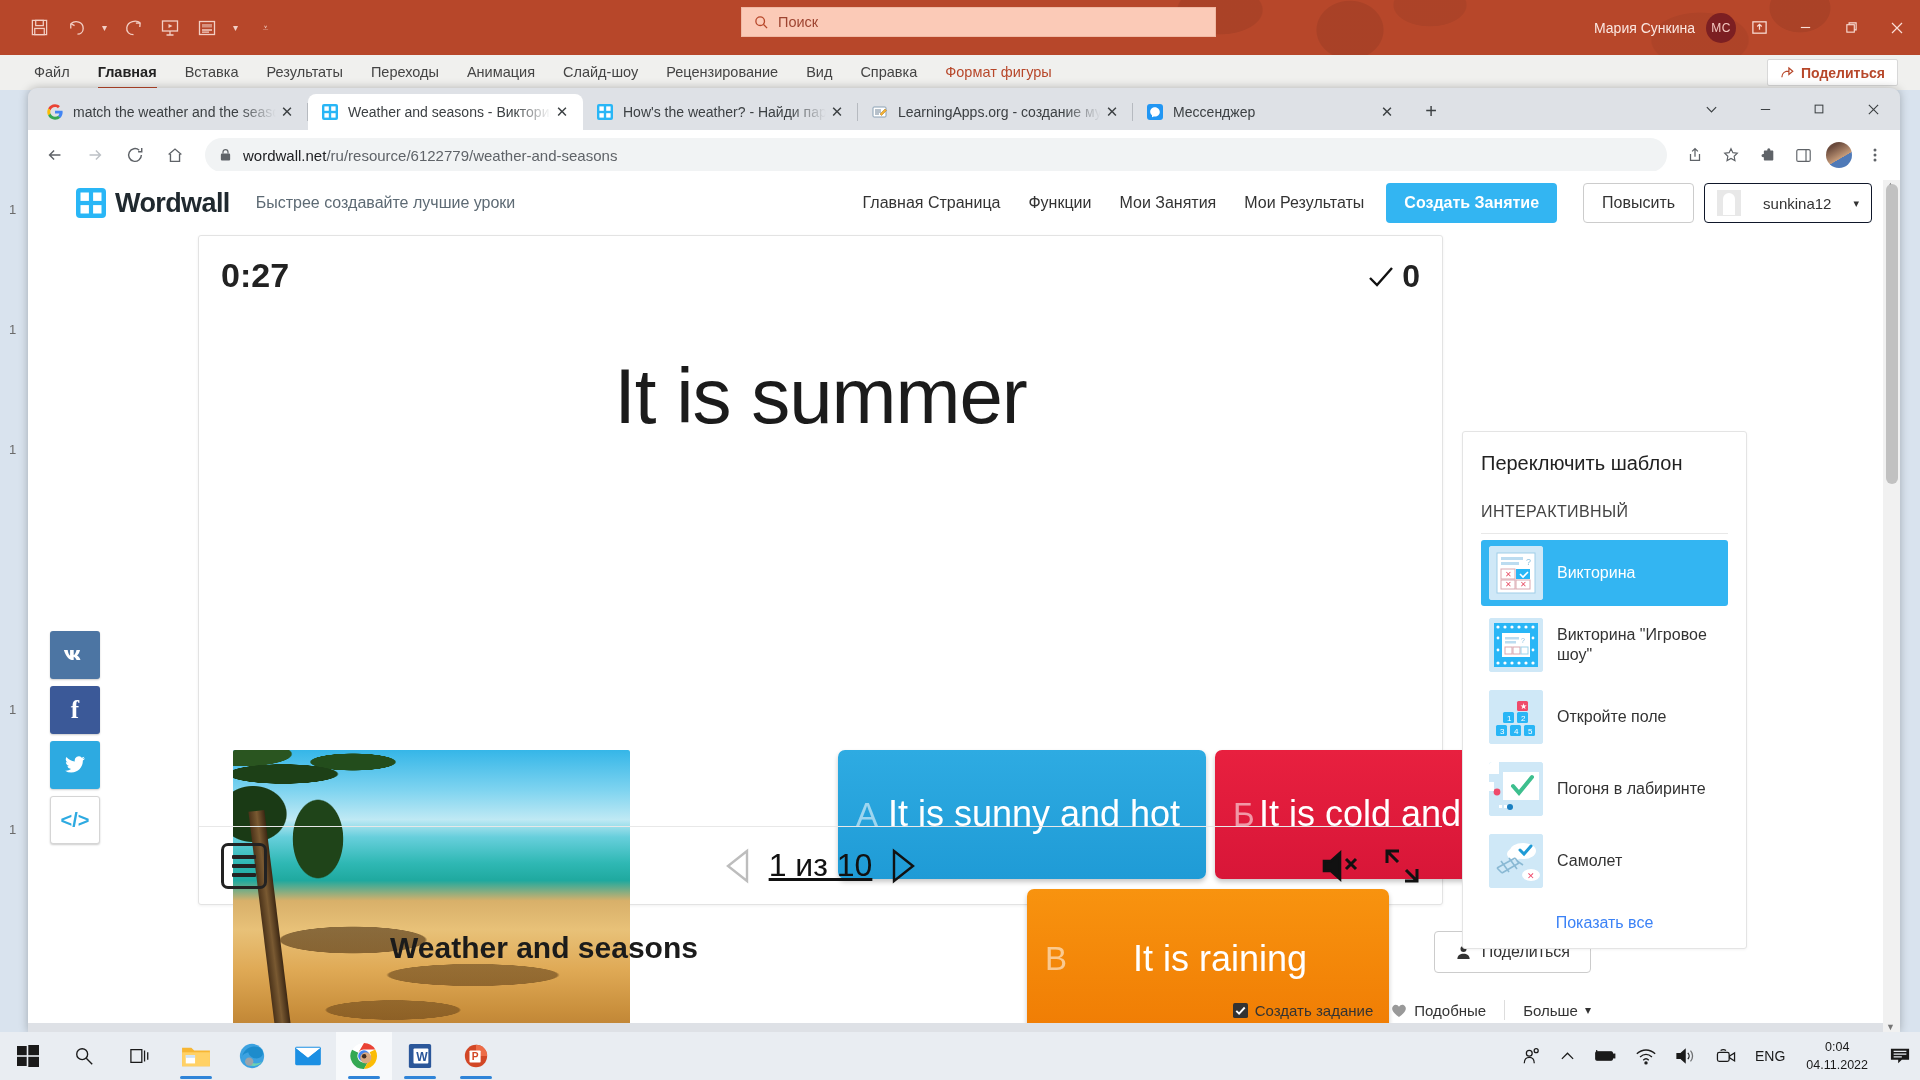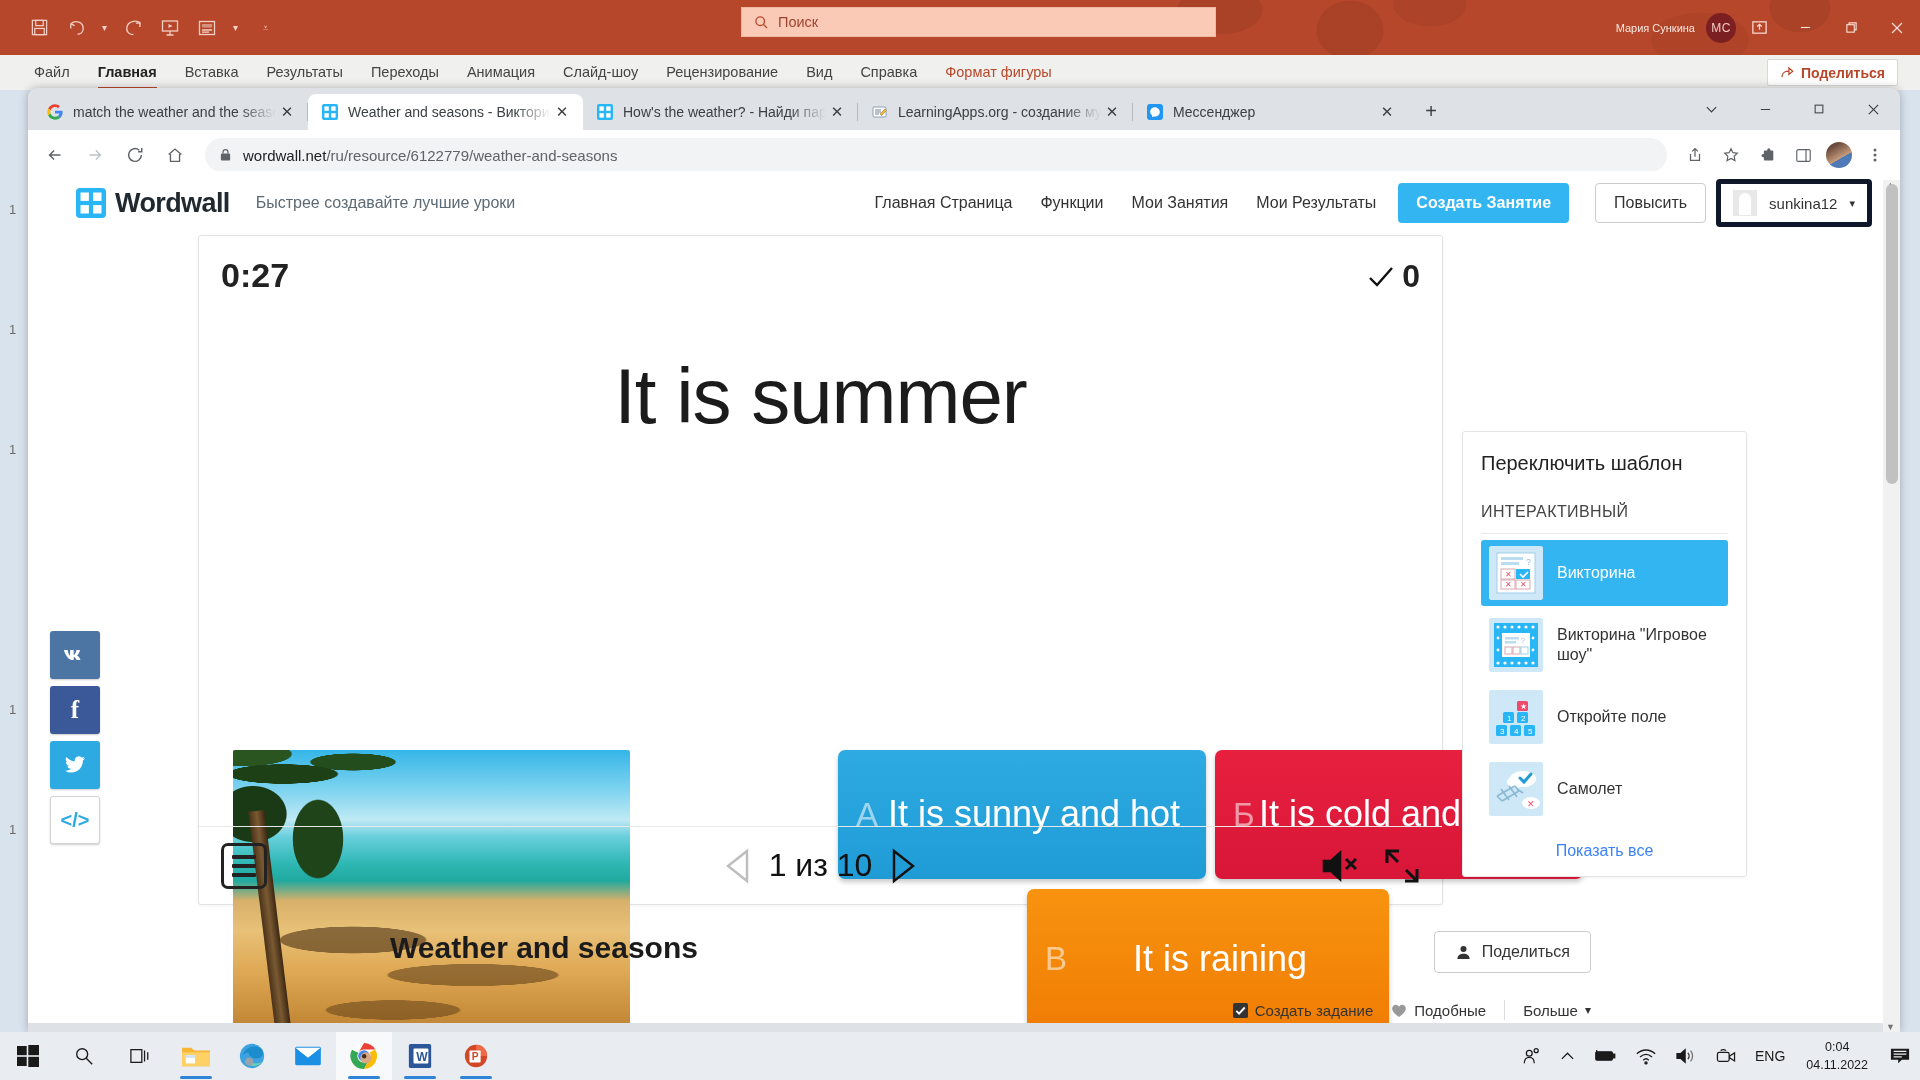"Мария Сункина" .ppt-user { font-size: 11px -> 14px }
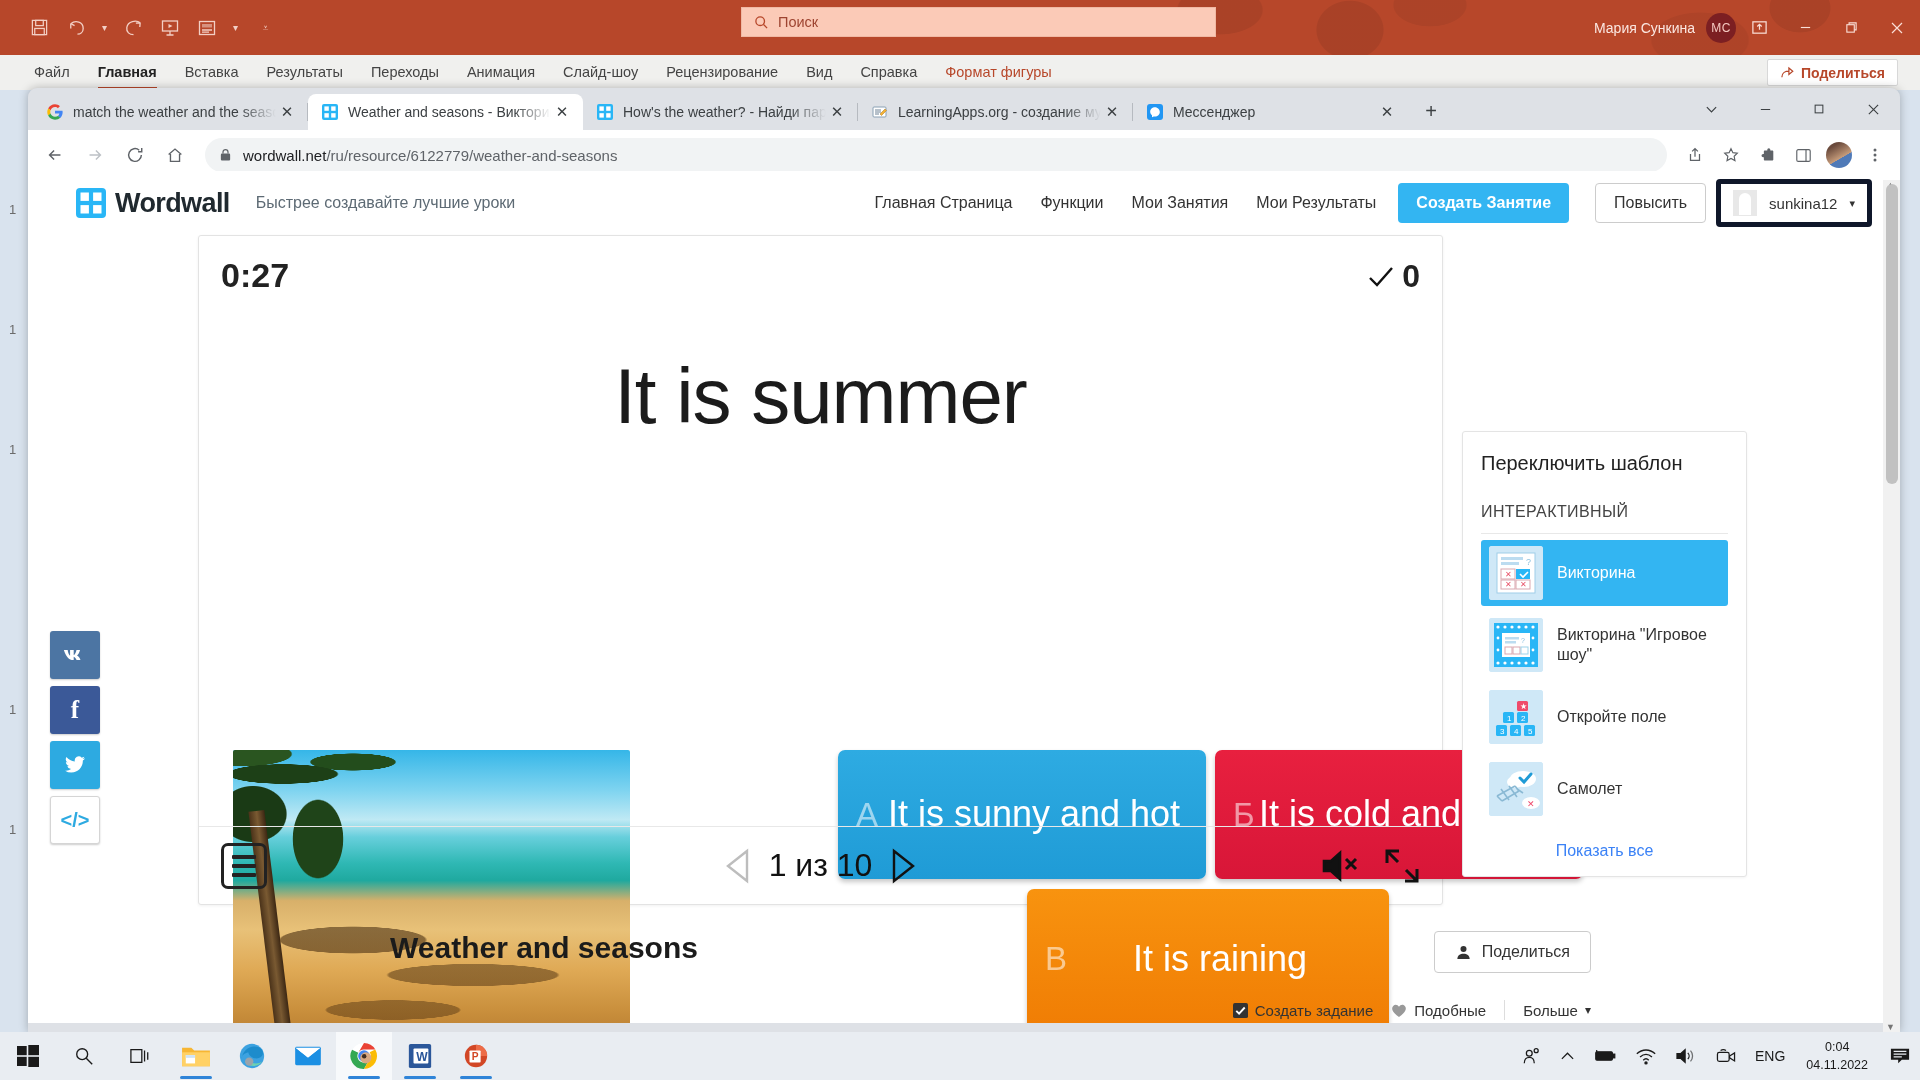"sunkina12" .btn-user { border: 5px solid #0f172a -> 1px solid #0f172a; gap: 12px -> 22px }
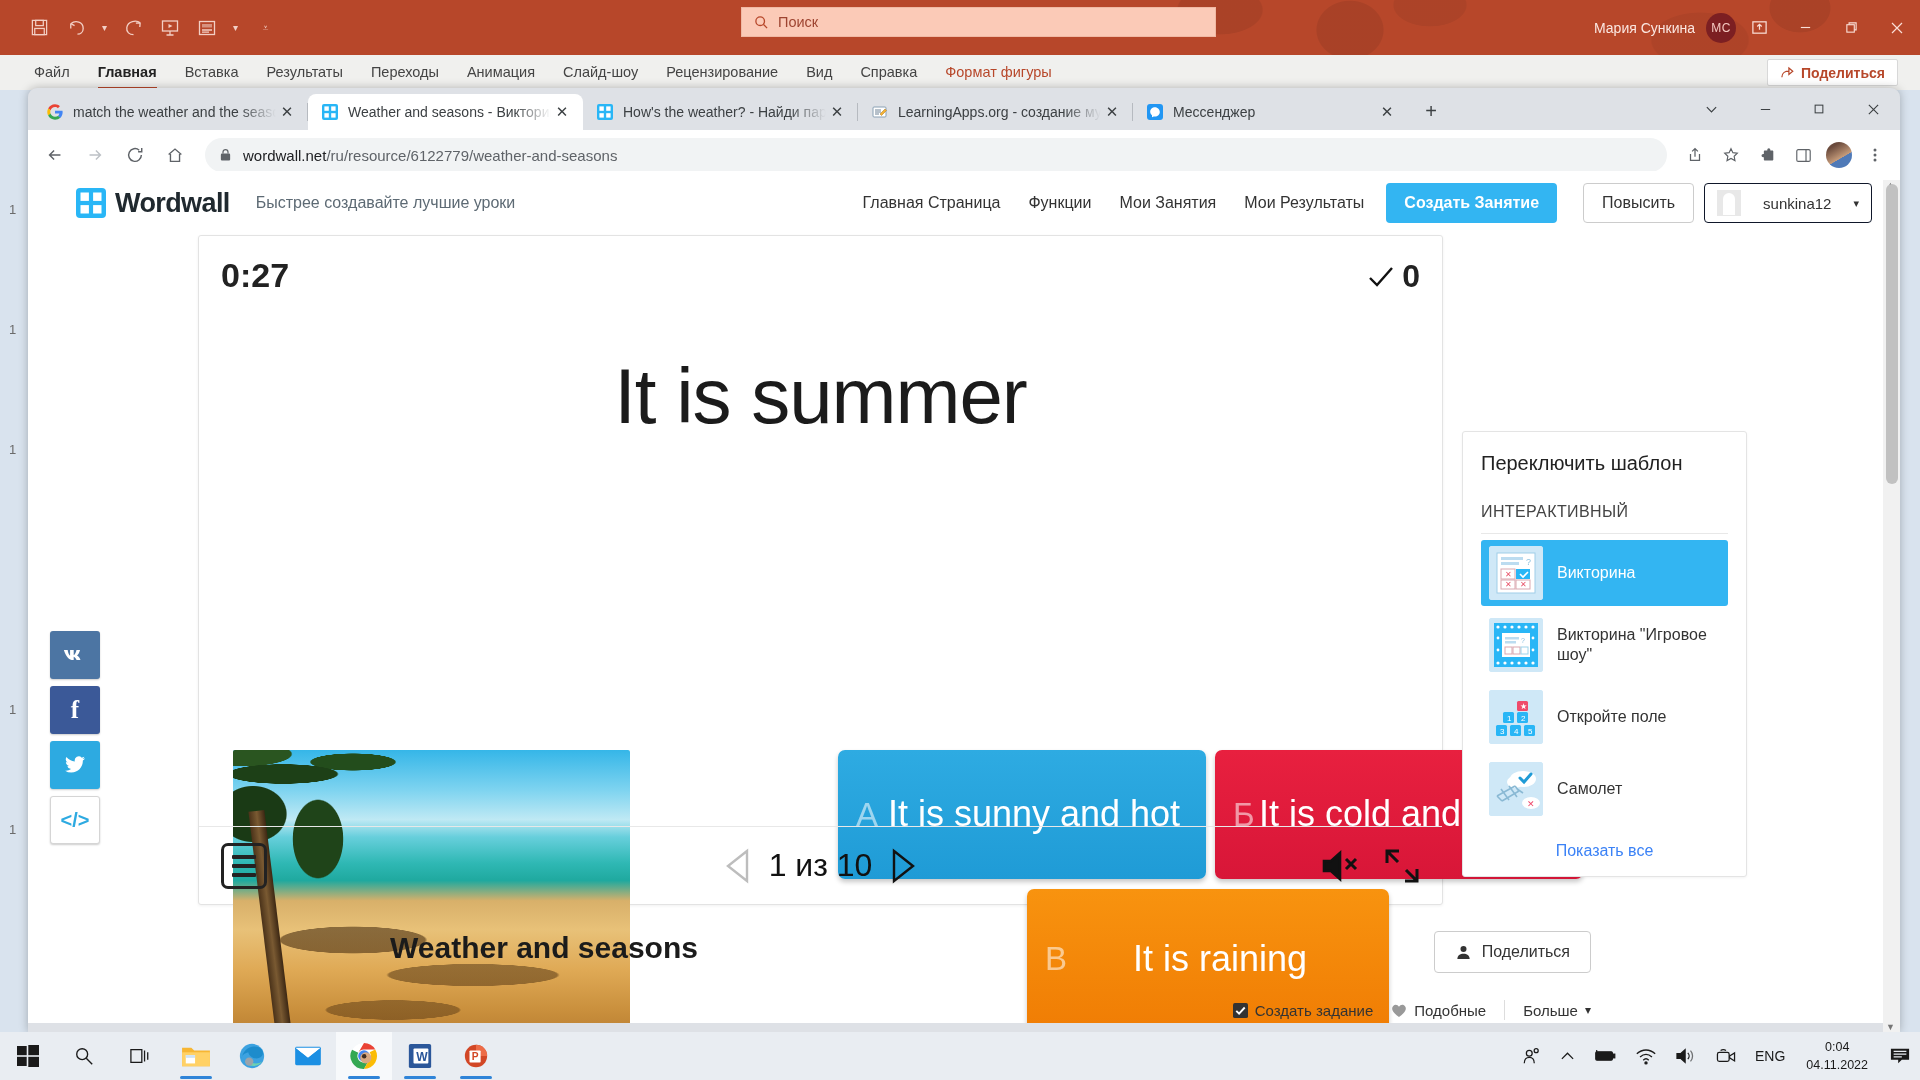"Погоня в лабиринте" div.tpl { html: none -> <div> <span> <svg> <rect></rect> <rect></rect> <rect></rect> <path></path> <circle></circle> <rect></rect> <circle></circle> <rect></rect> <rect></rect> </svg> </span> <span>Погоня в лабиринте</span> </div> }
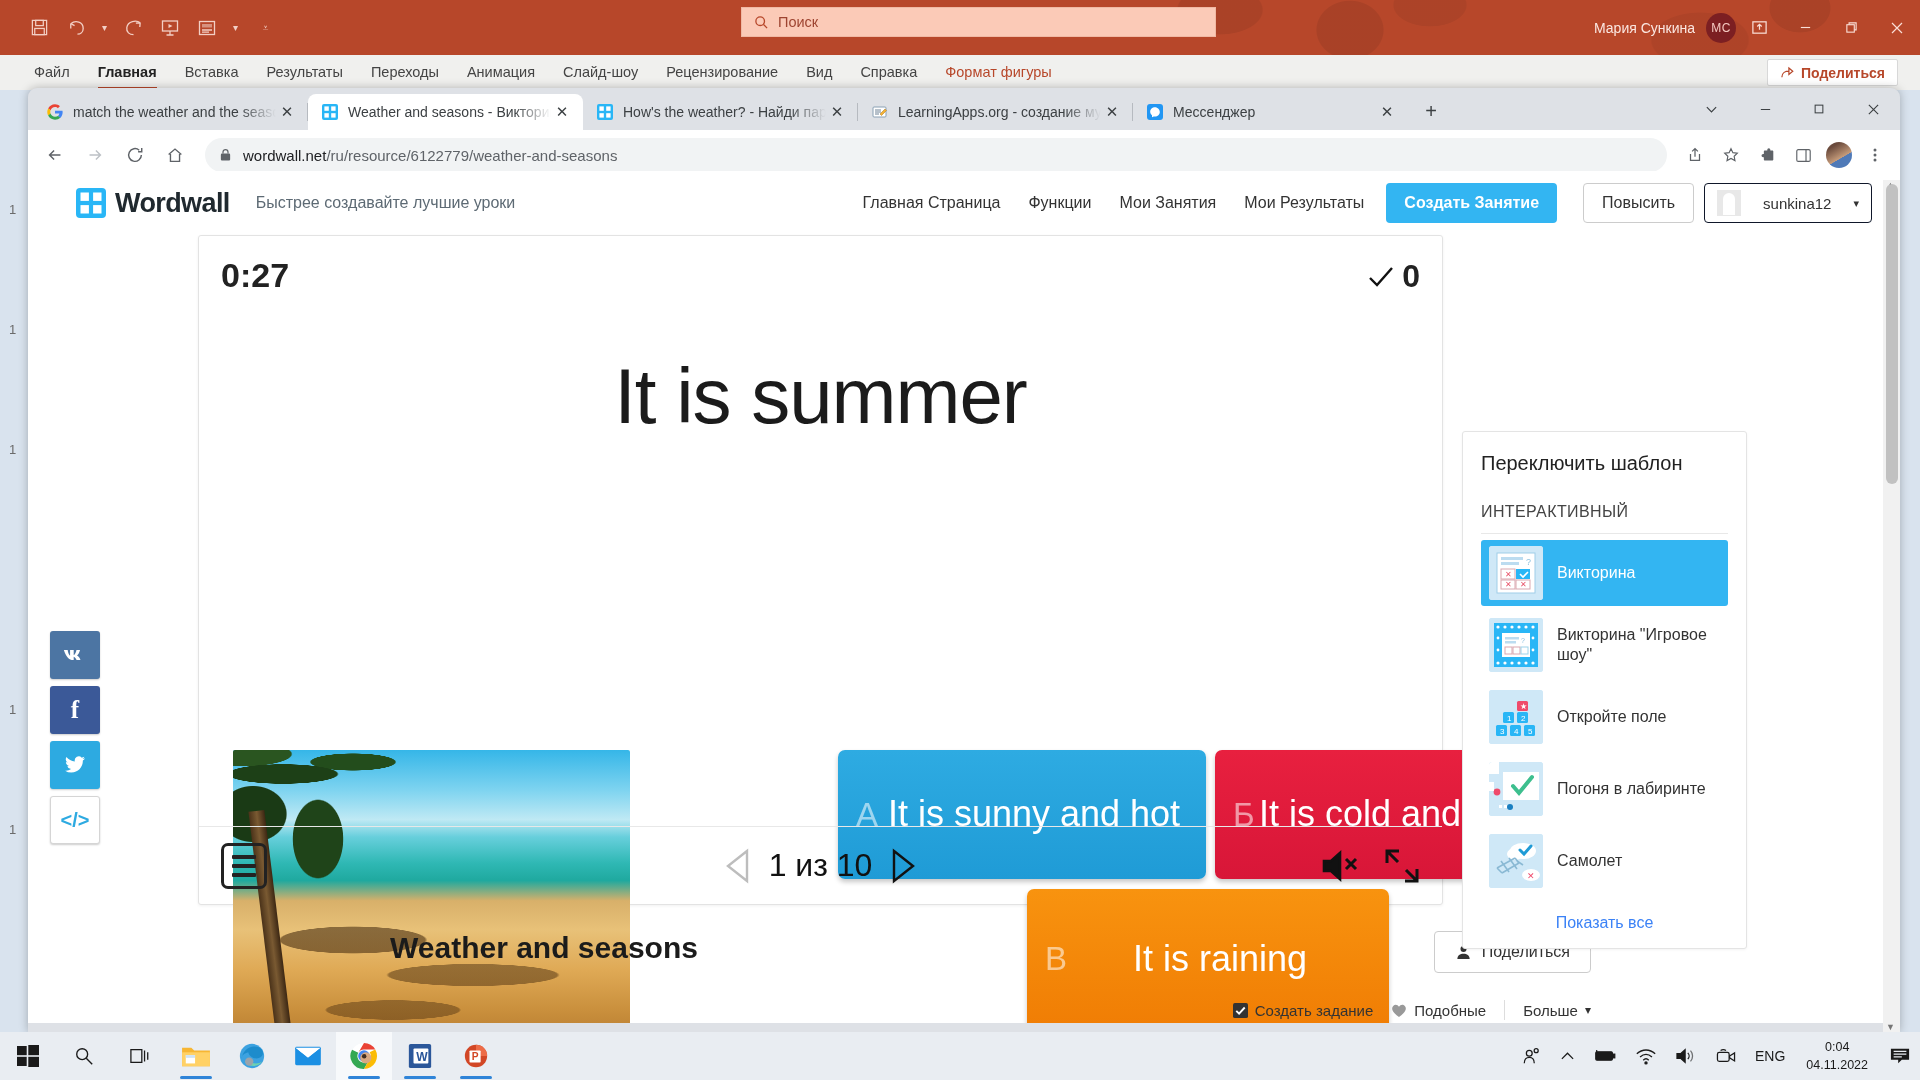"1 из 10" .pager { text-decoration: none -> underline }
